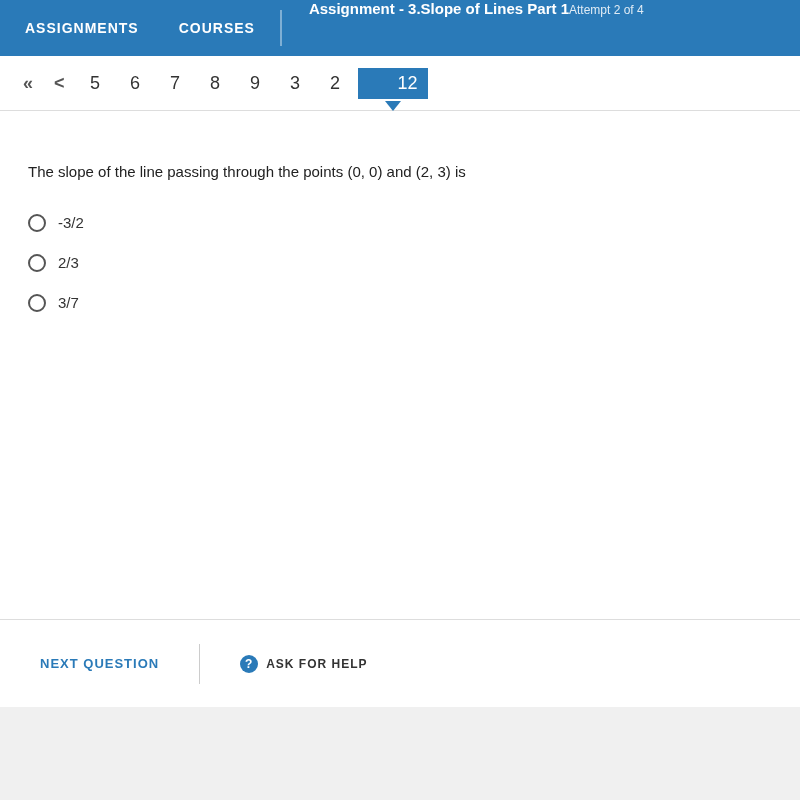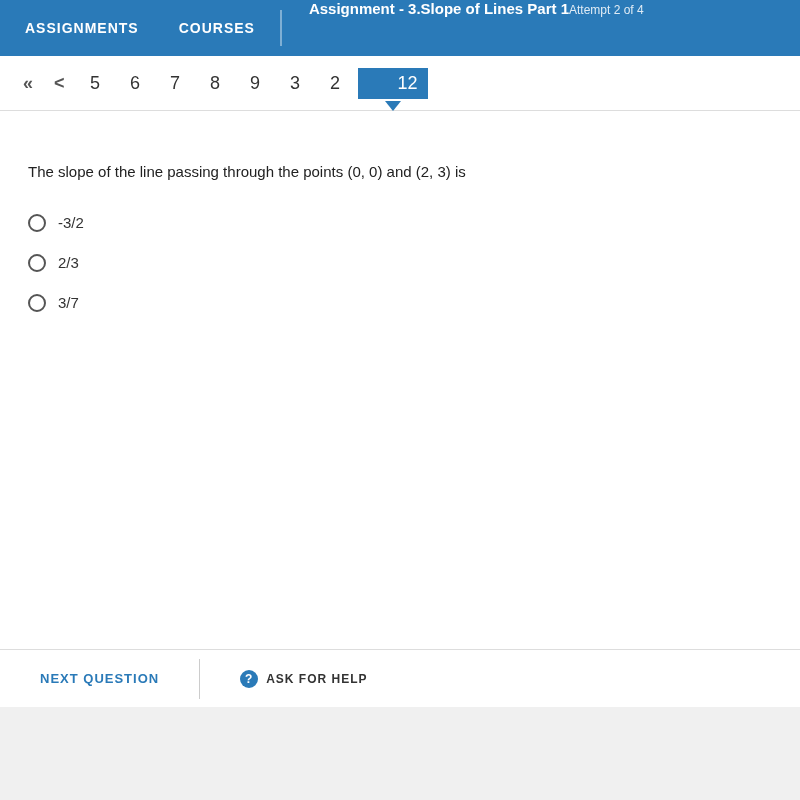"NEXT QUESTION" .bottom-bar { height: 58px -> 88px }
